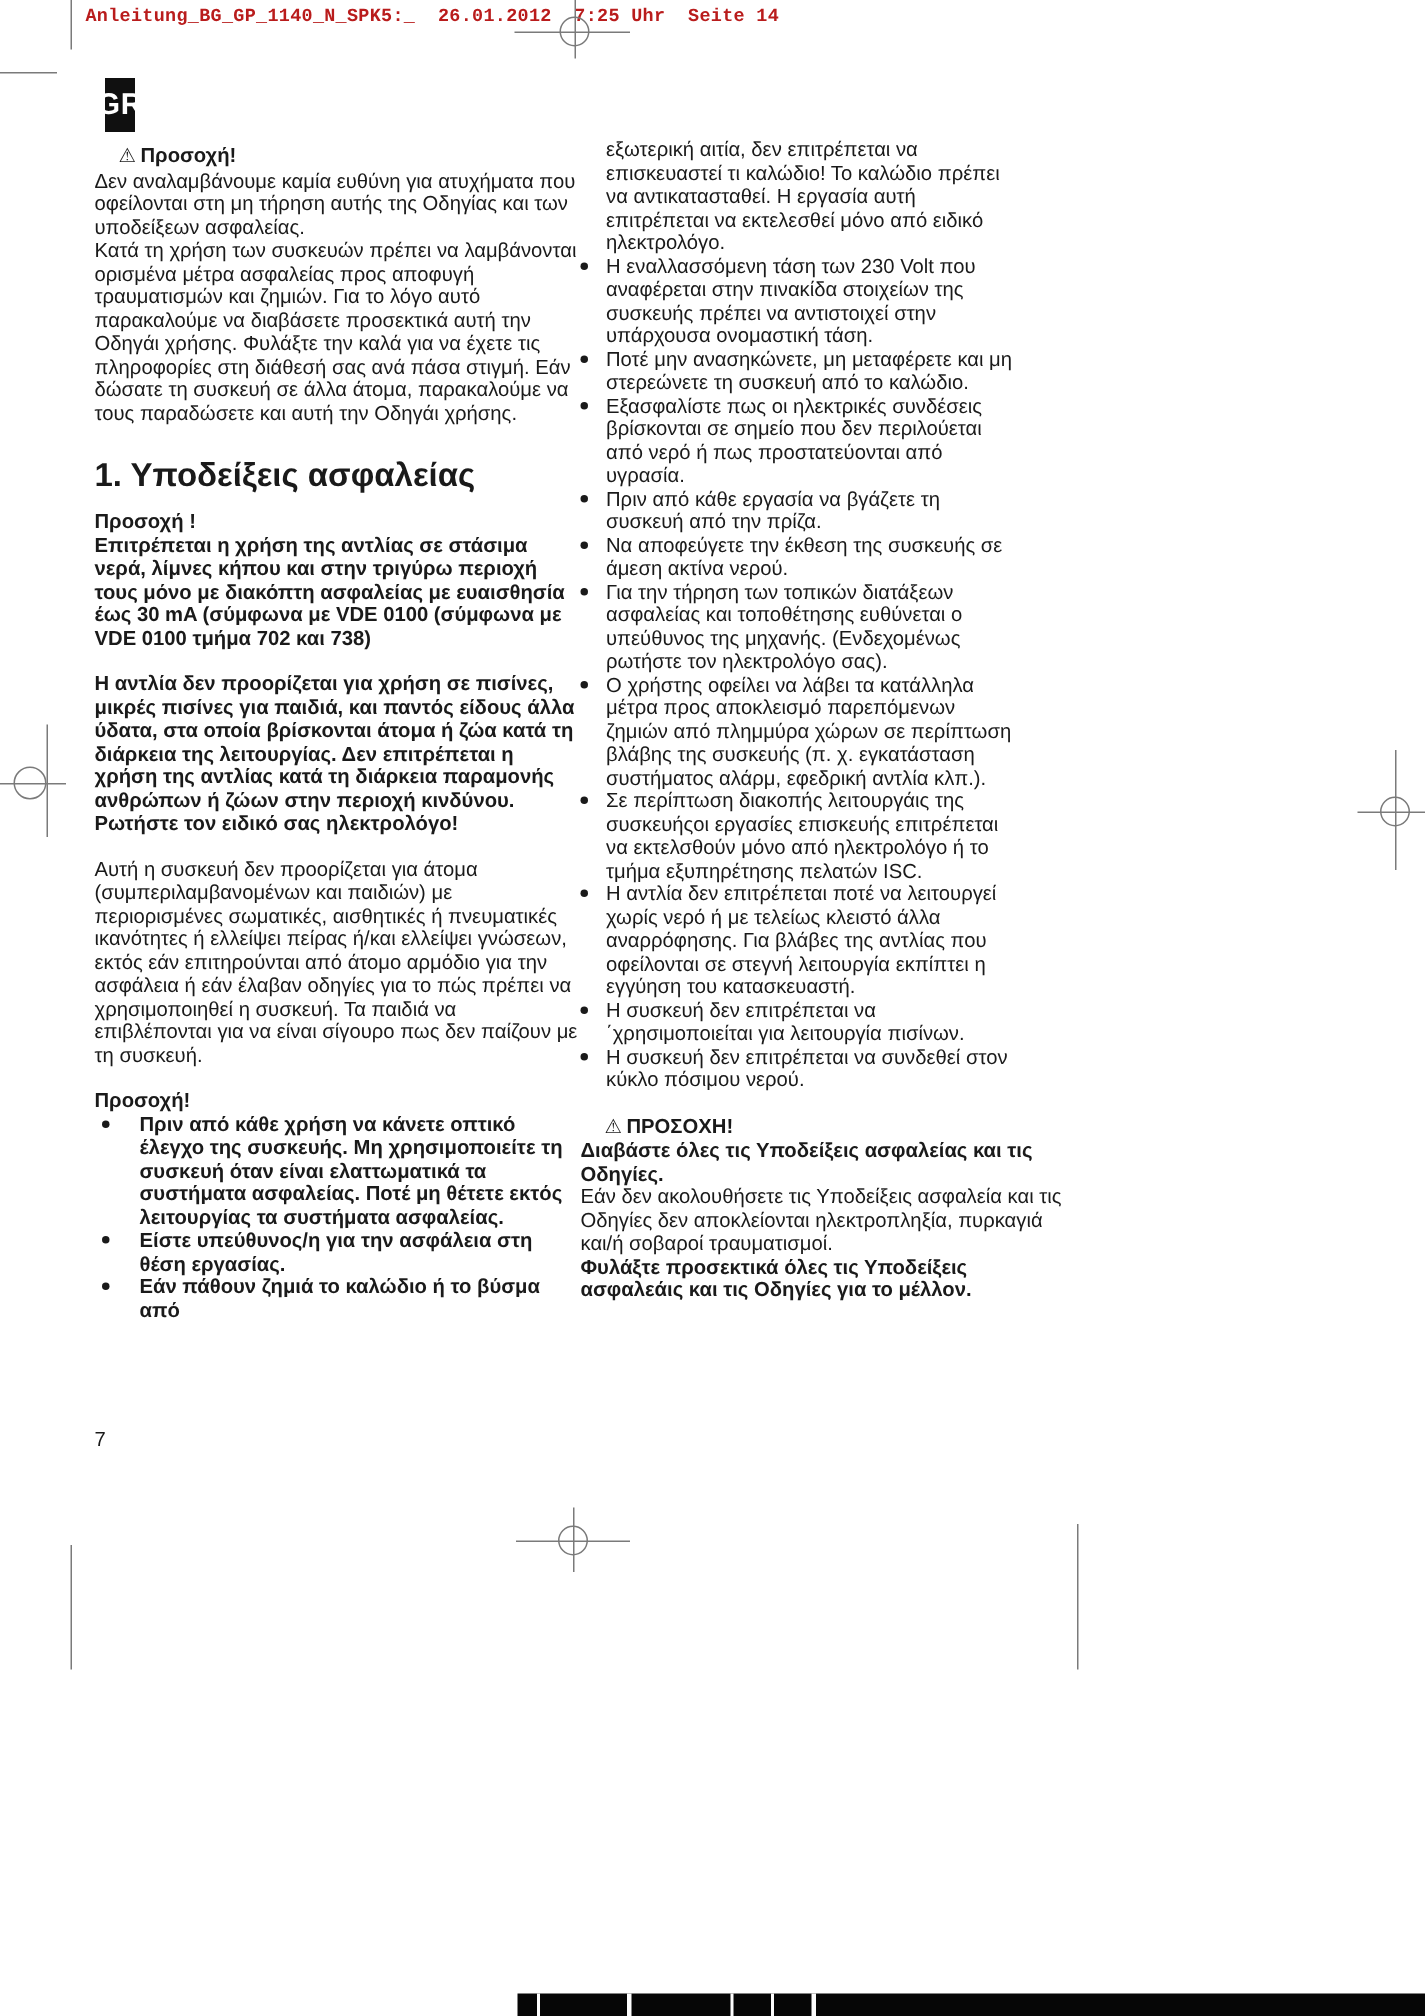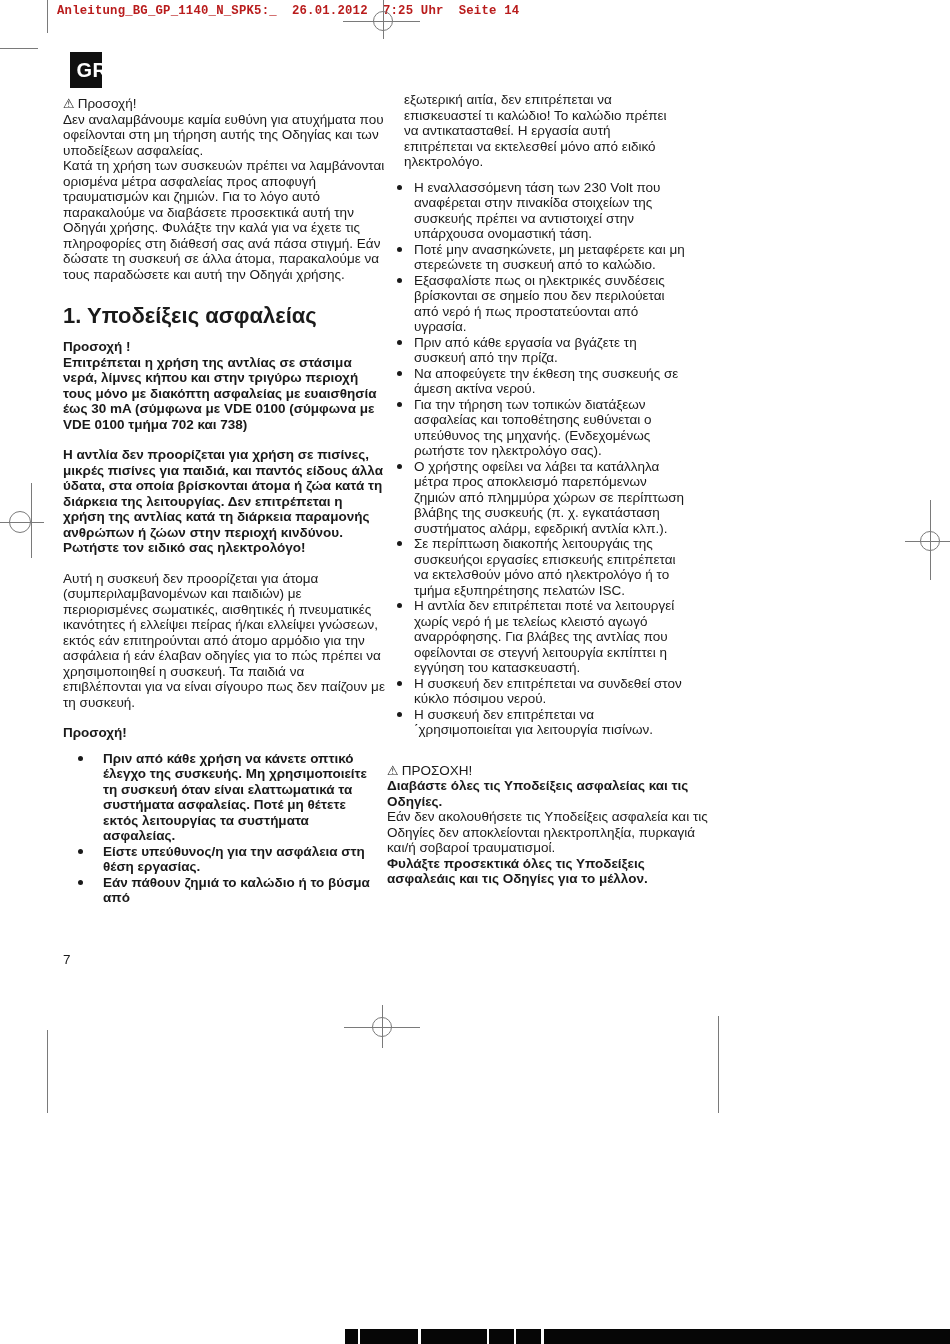"GR" .gr-badge { padding-left: 12px -> none }
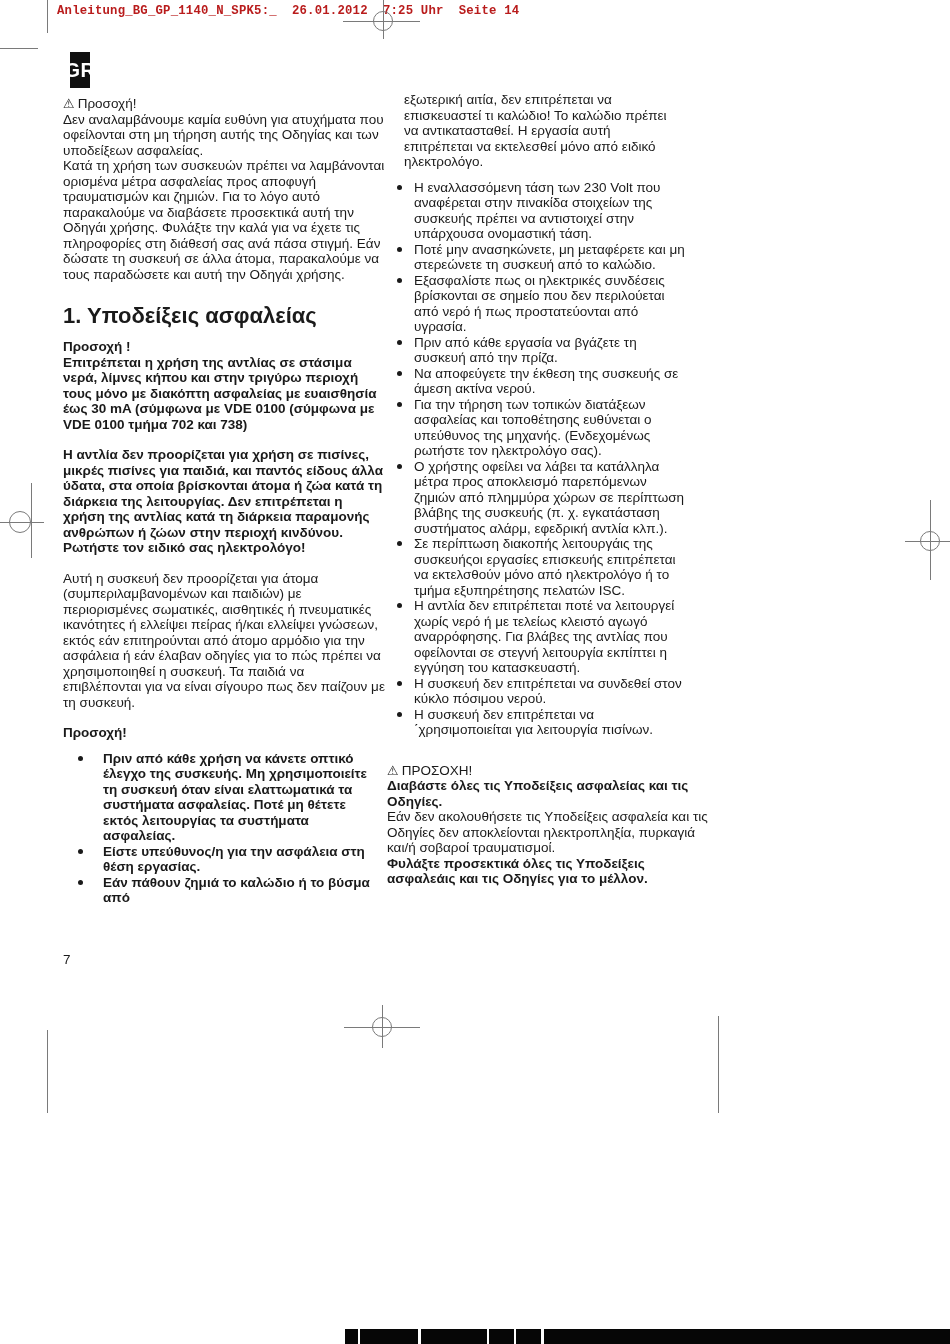"⚠ Προσοχή!" .warn-head { font-weight: normal -> bold; margin-left: none -> 16px }
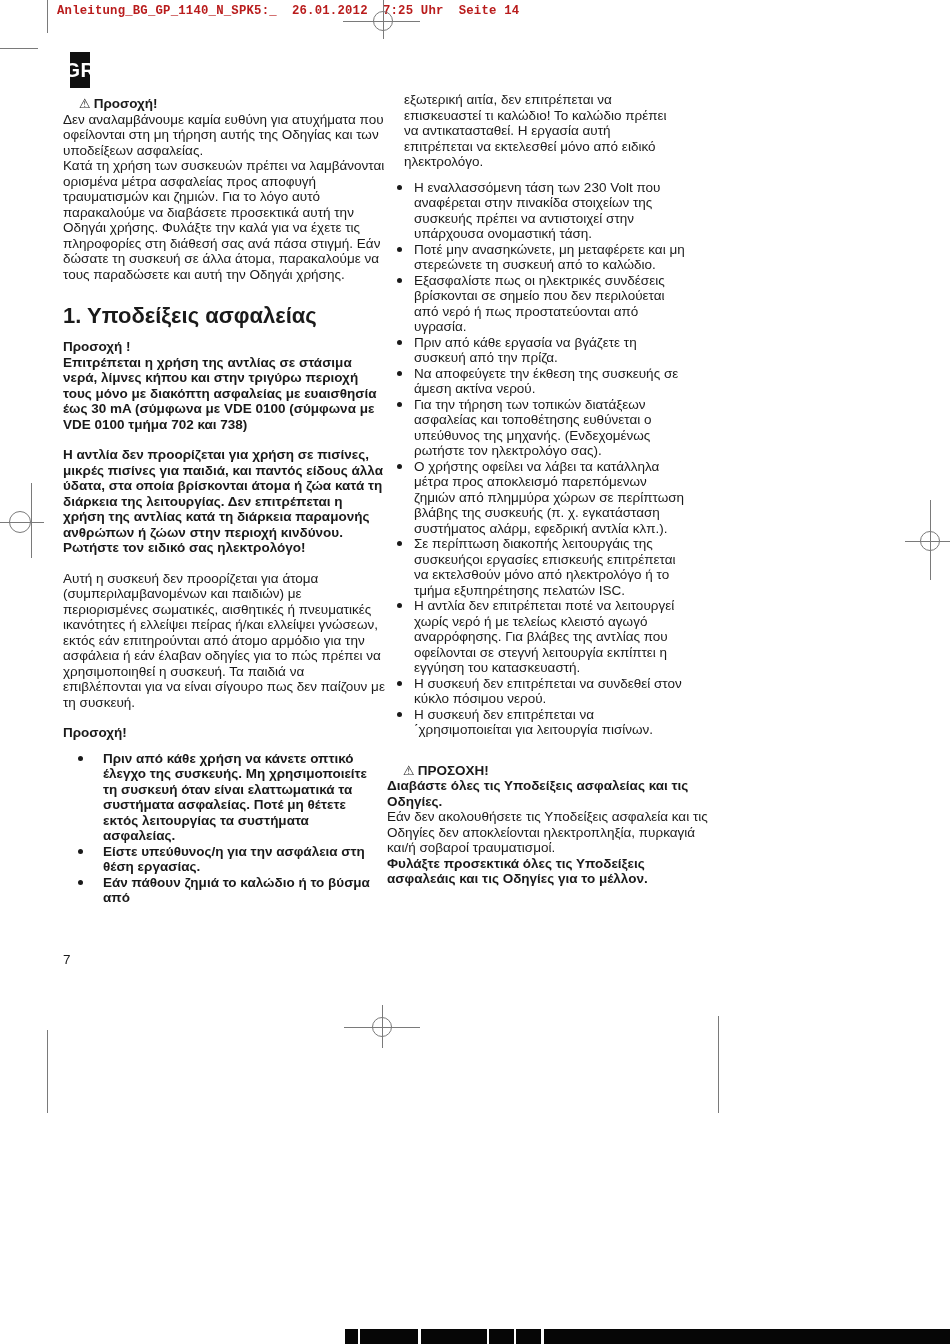"Η εναλλασσόμενη τάση των 230" .blist { margin: 10px -> 0 }
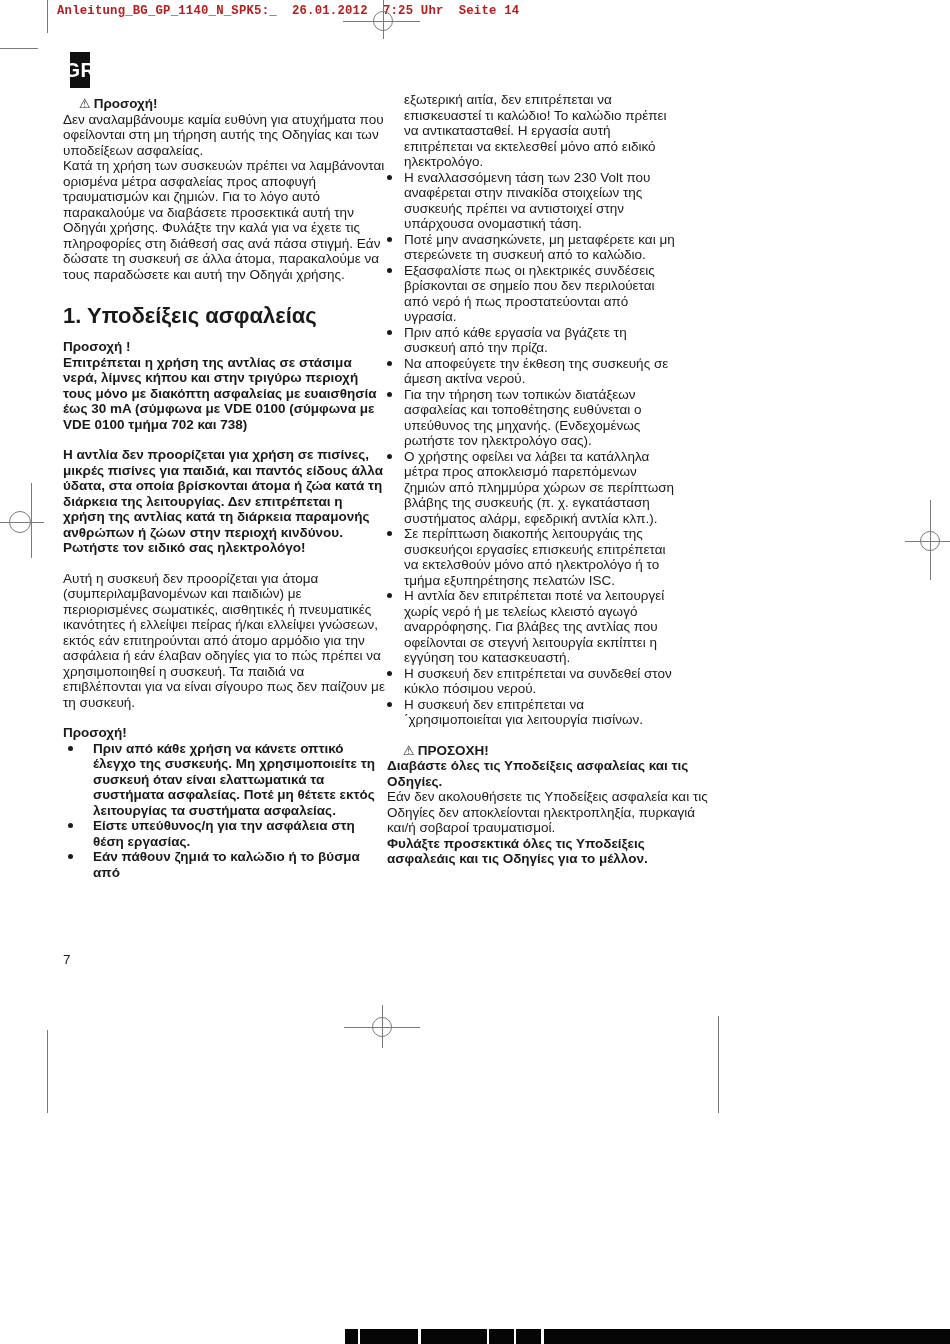"Η αντλία δεν επιτρέπεται ποτέ" span.btext { text: αγωγό -> άλλα }
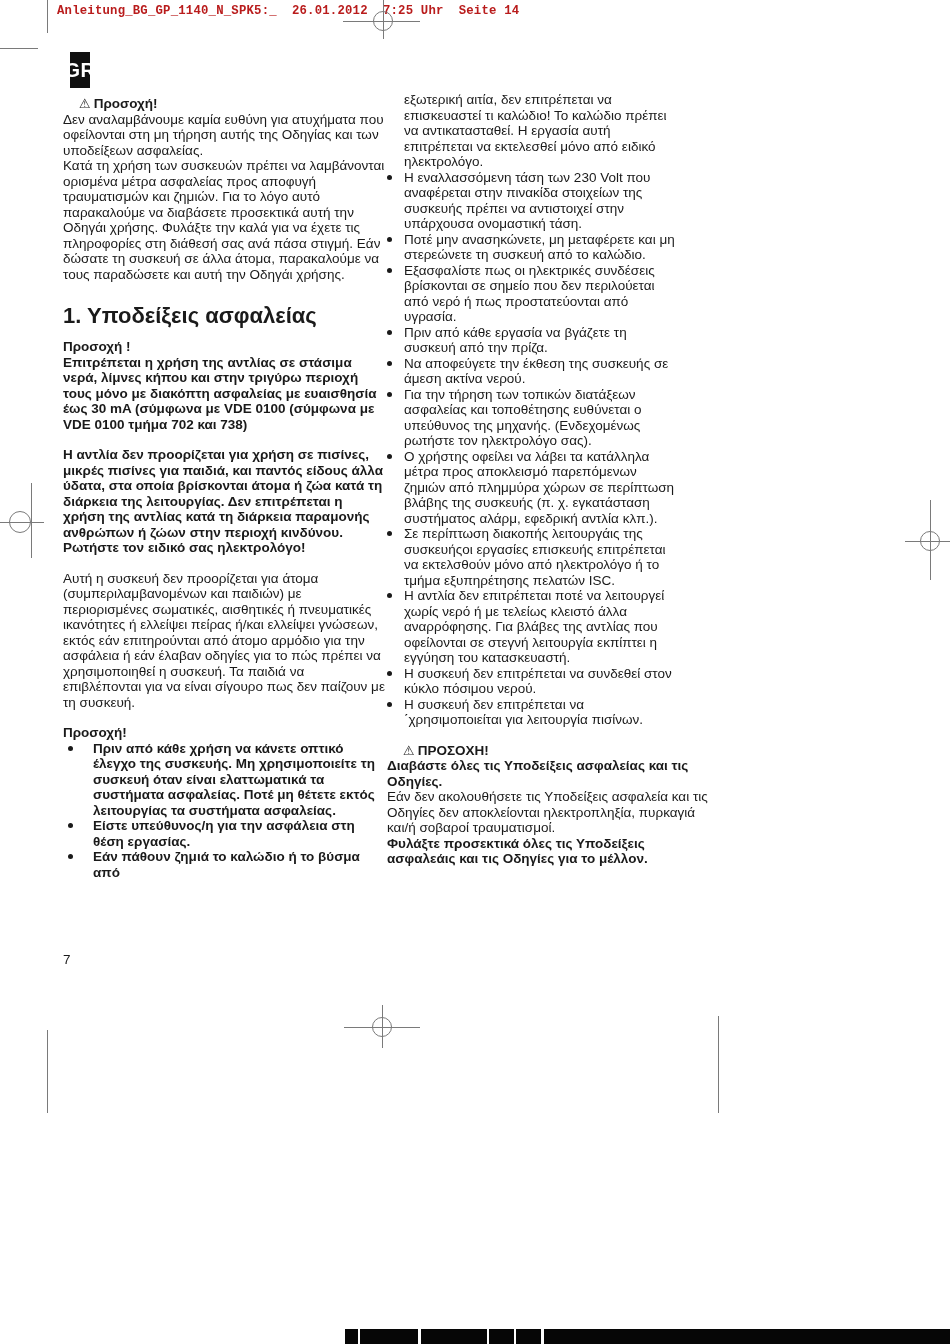"Η συσκευή δεν επιτρέπεται να" div.bitem { order: before "Η συσκευή δεν επιτρέπεται να ΄χρησιμοποιείται" -> after "Η συσκευή δεν επιτρέπεται να ΄χρησιμοποιείται" }
